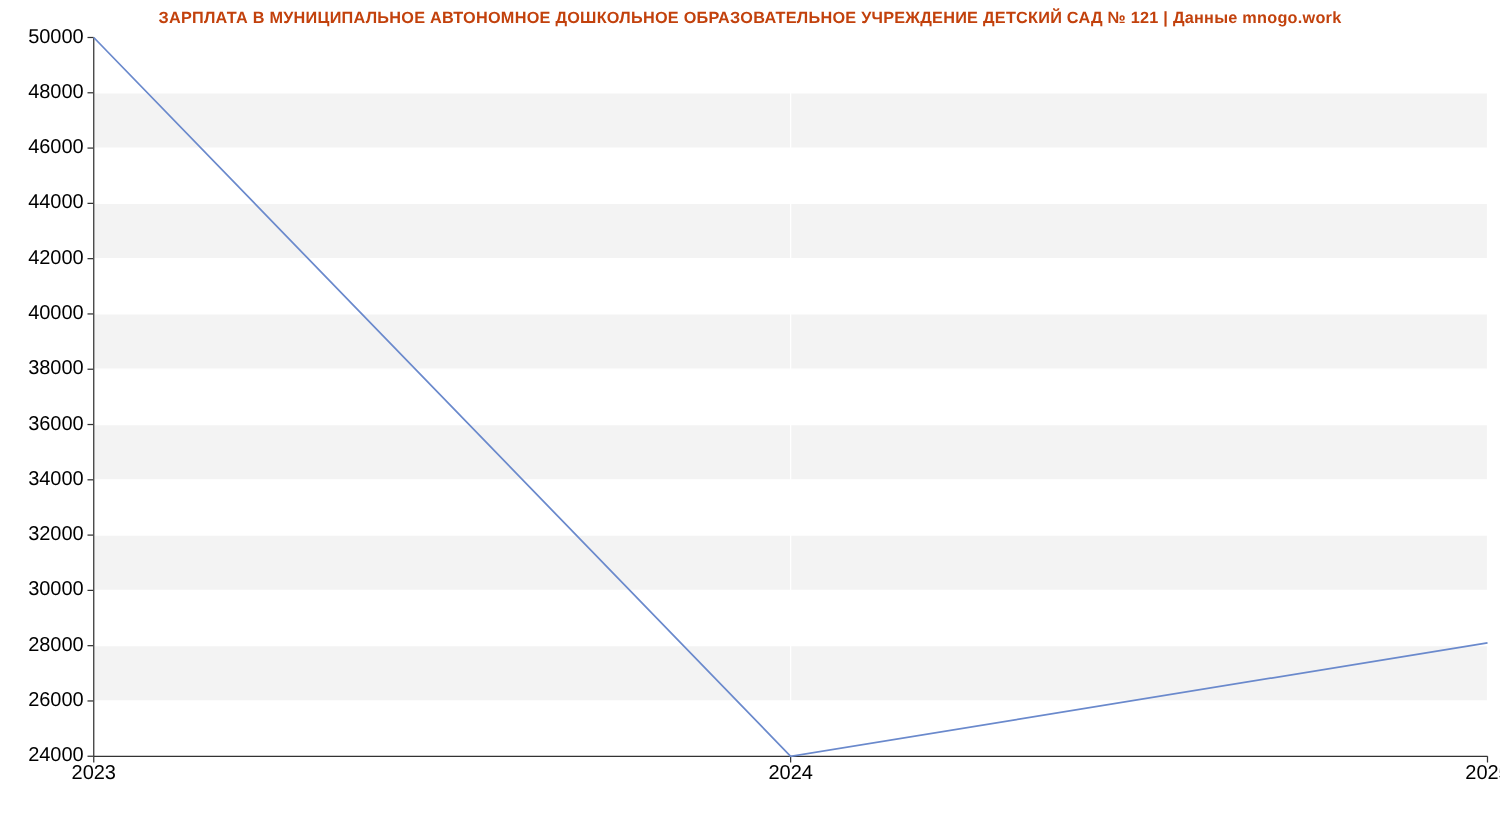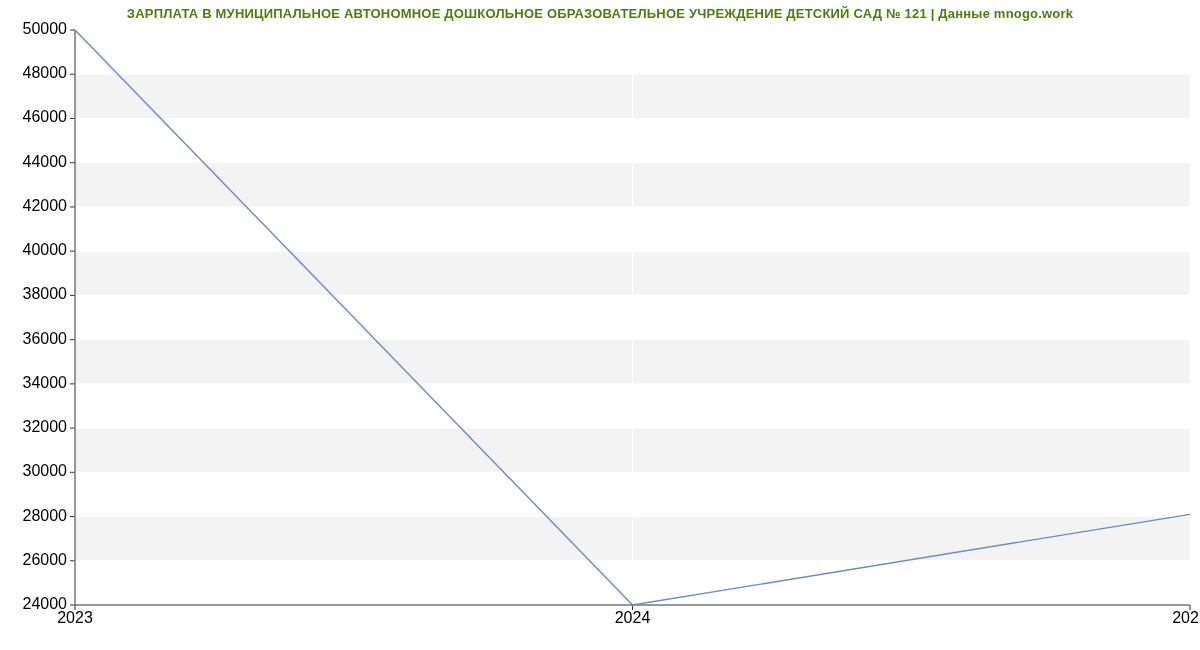"ЗАРПЛАТА В МУНИЦИПАЛЬНОЕ АВТОНОМНОЕ" .title { color: #4d7c0f -> #c2410c }
